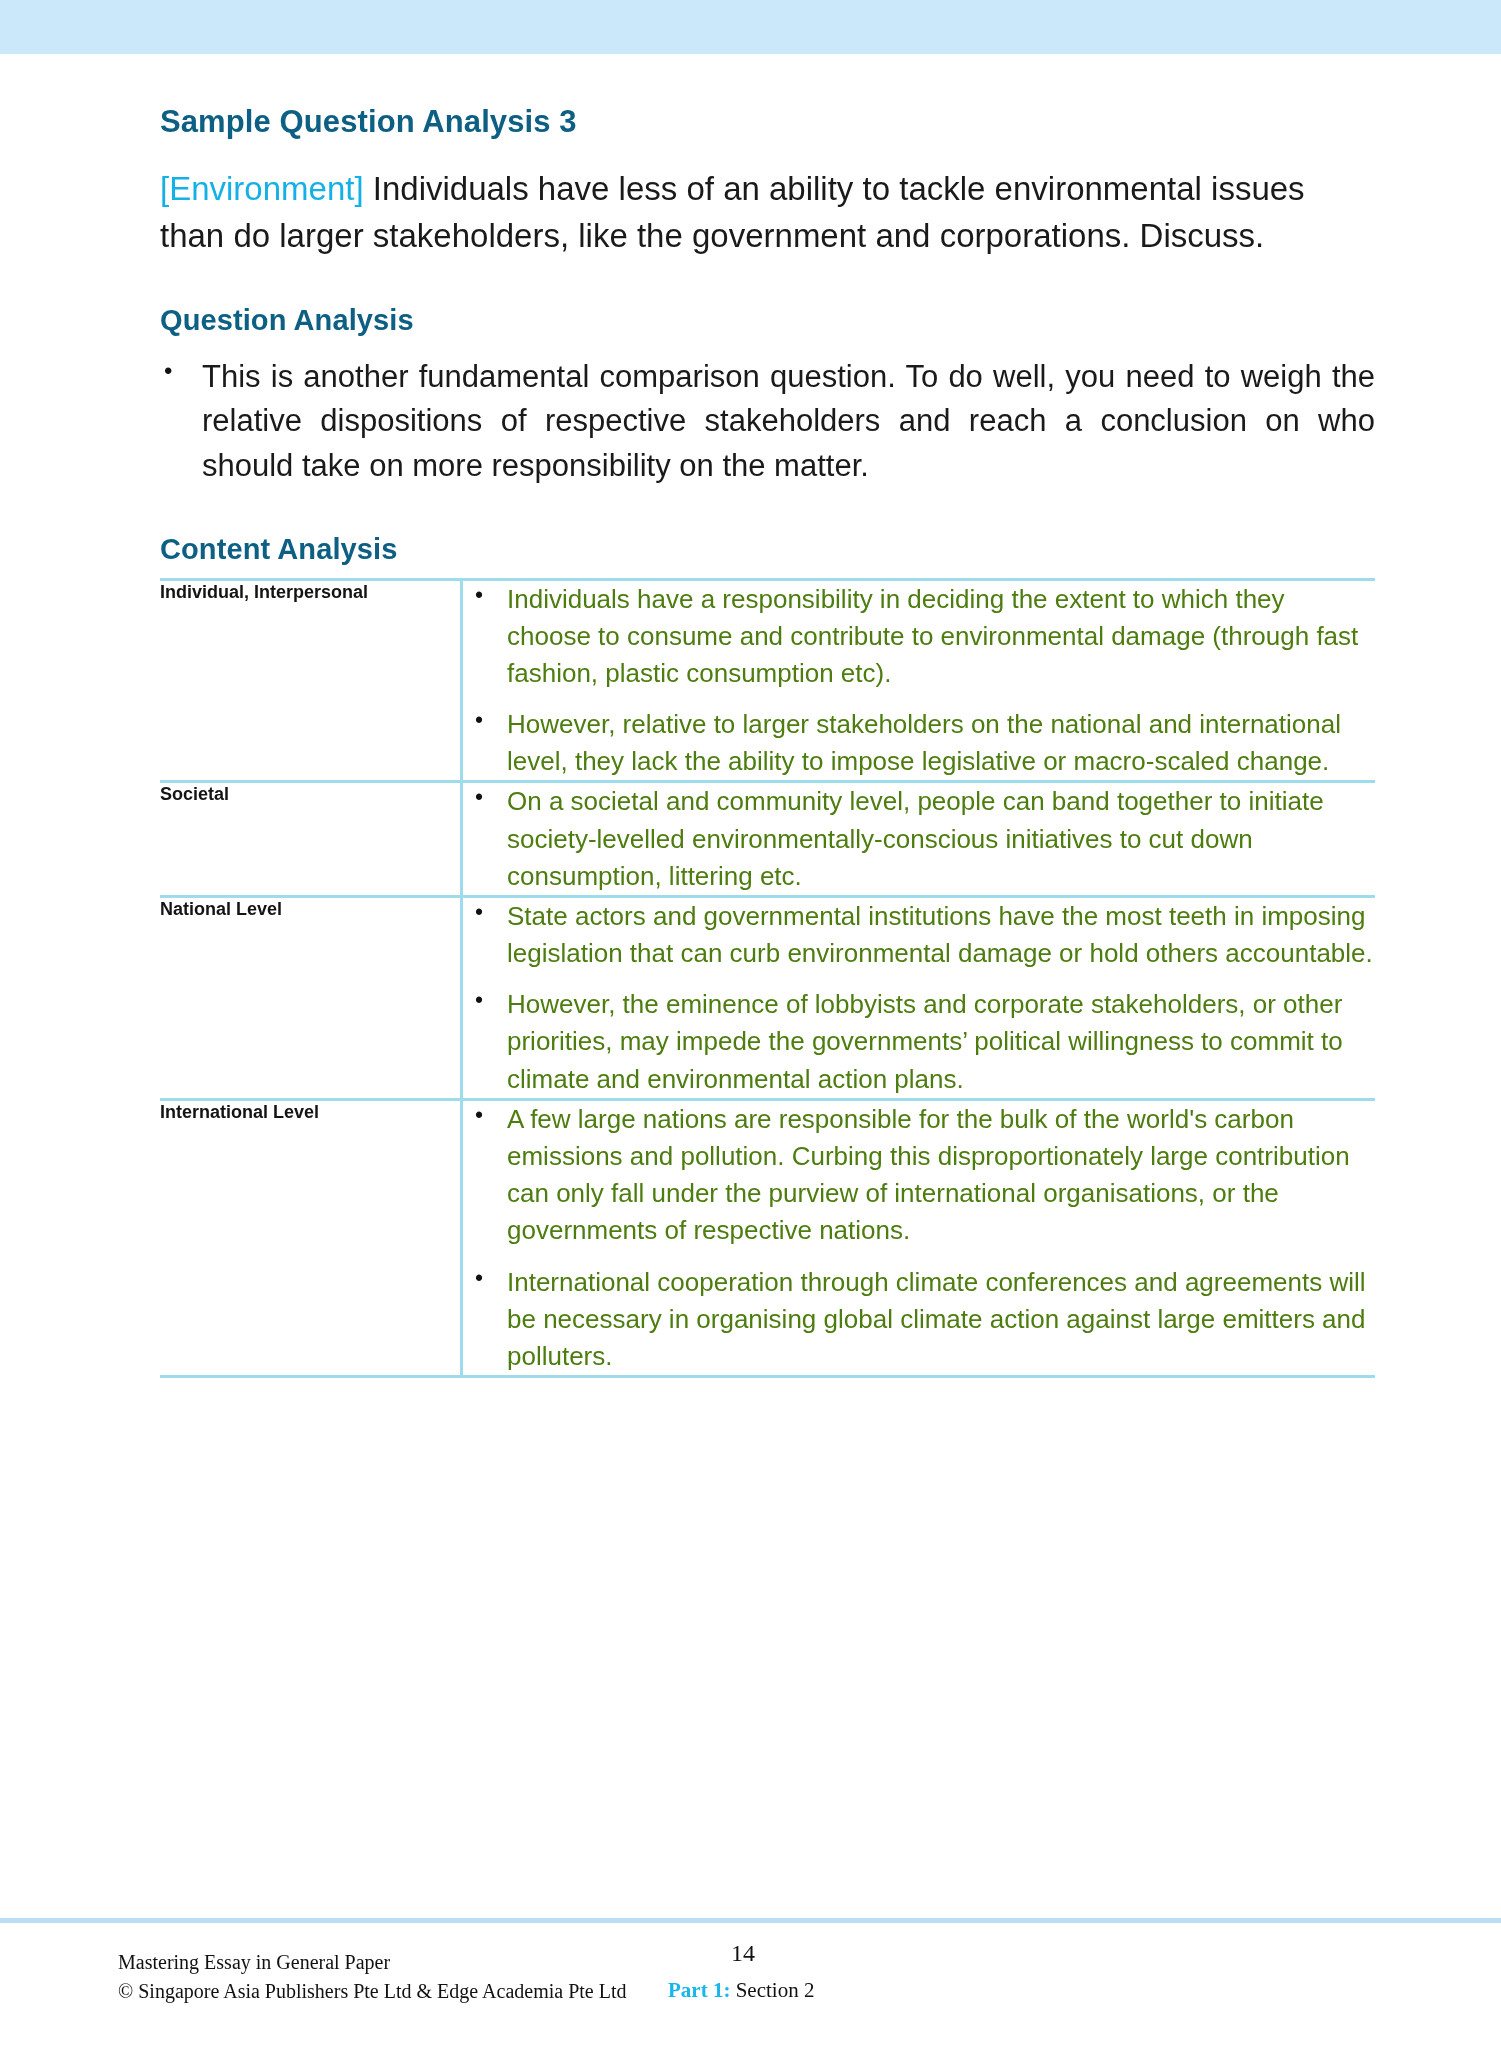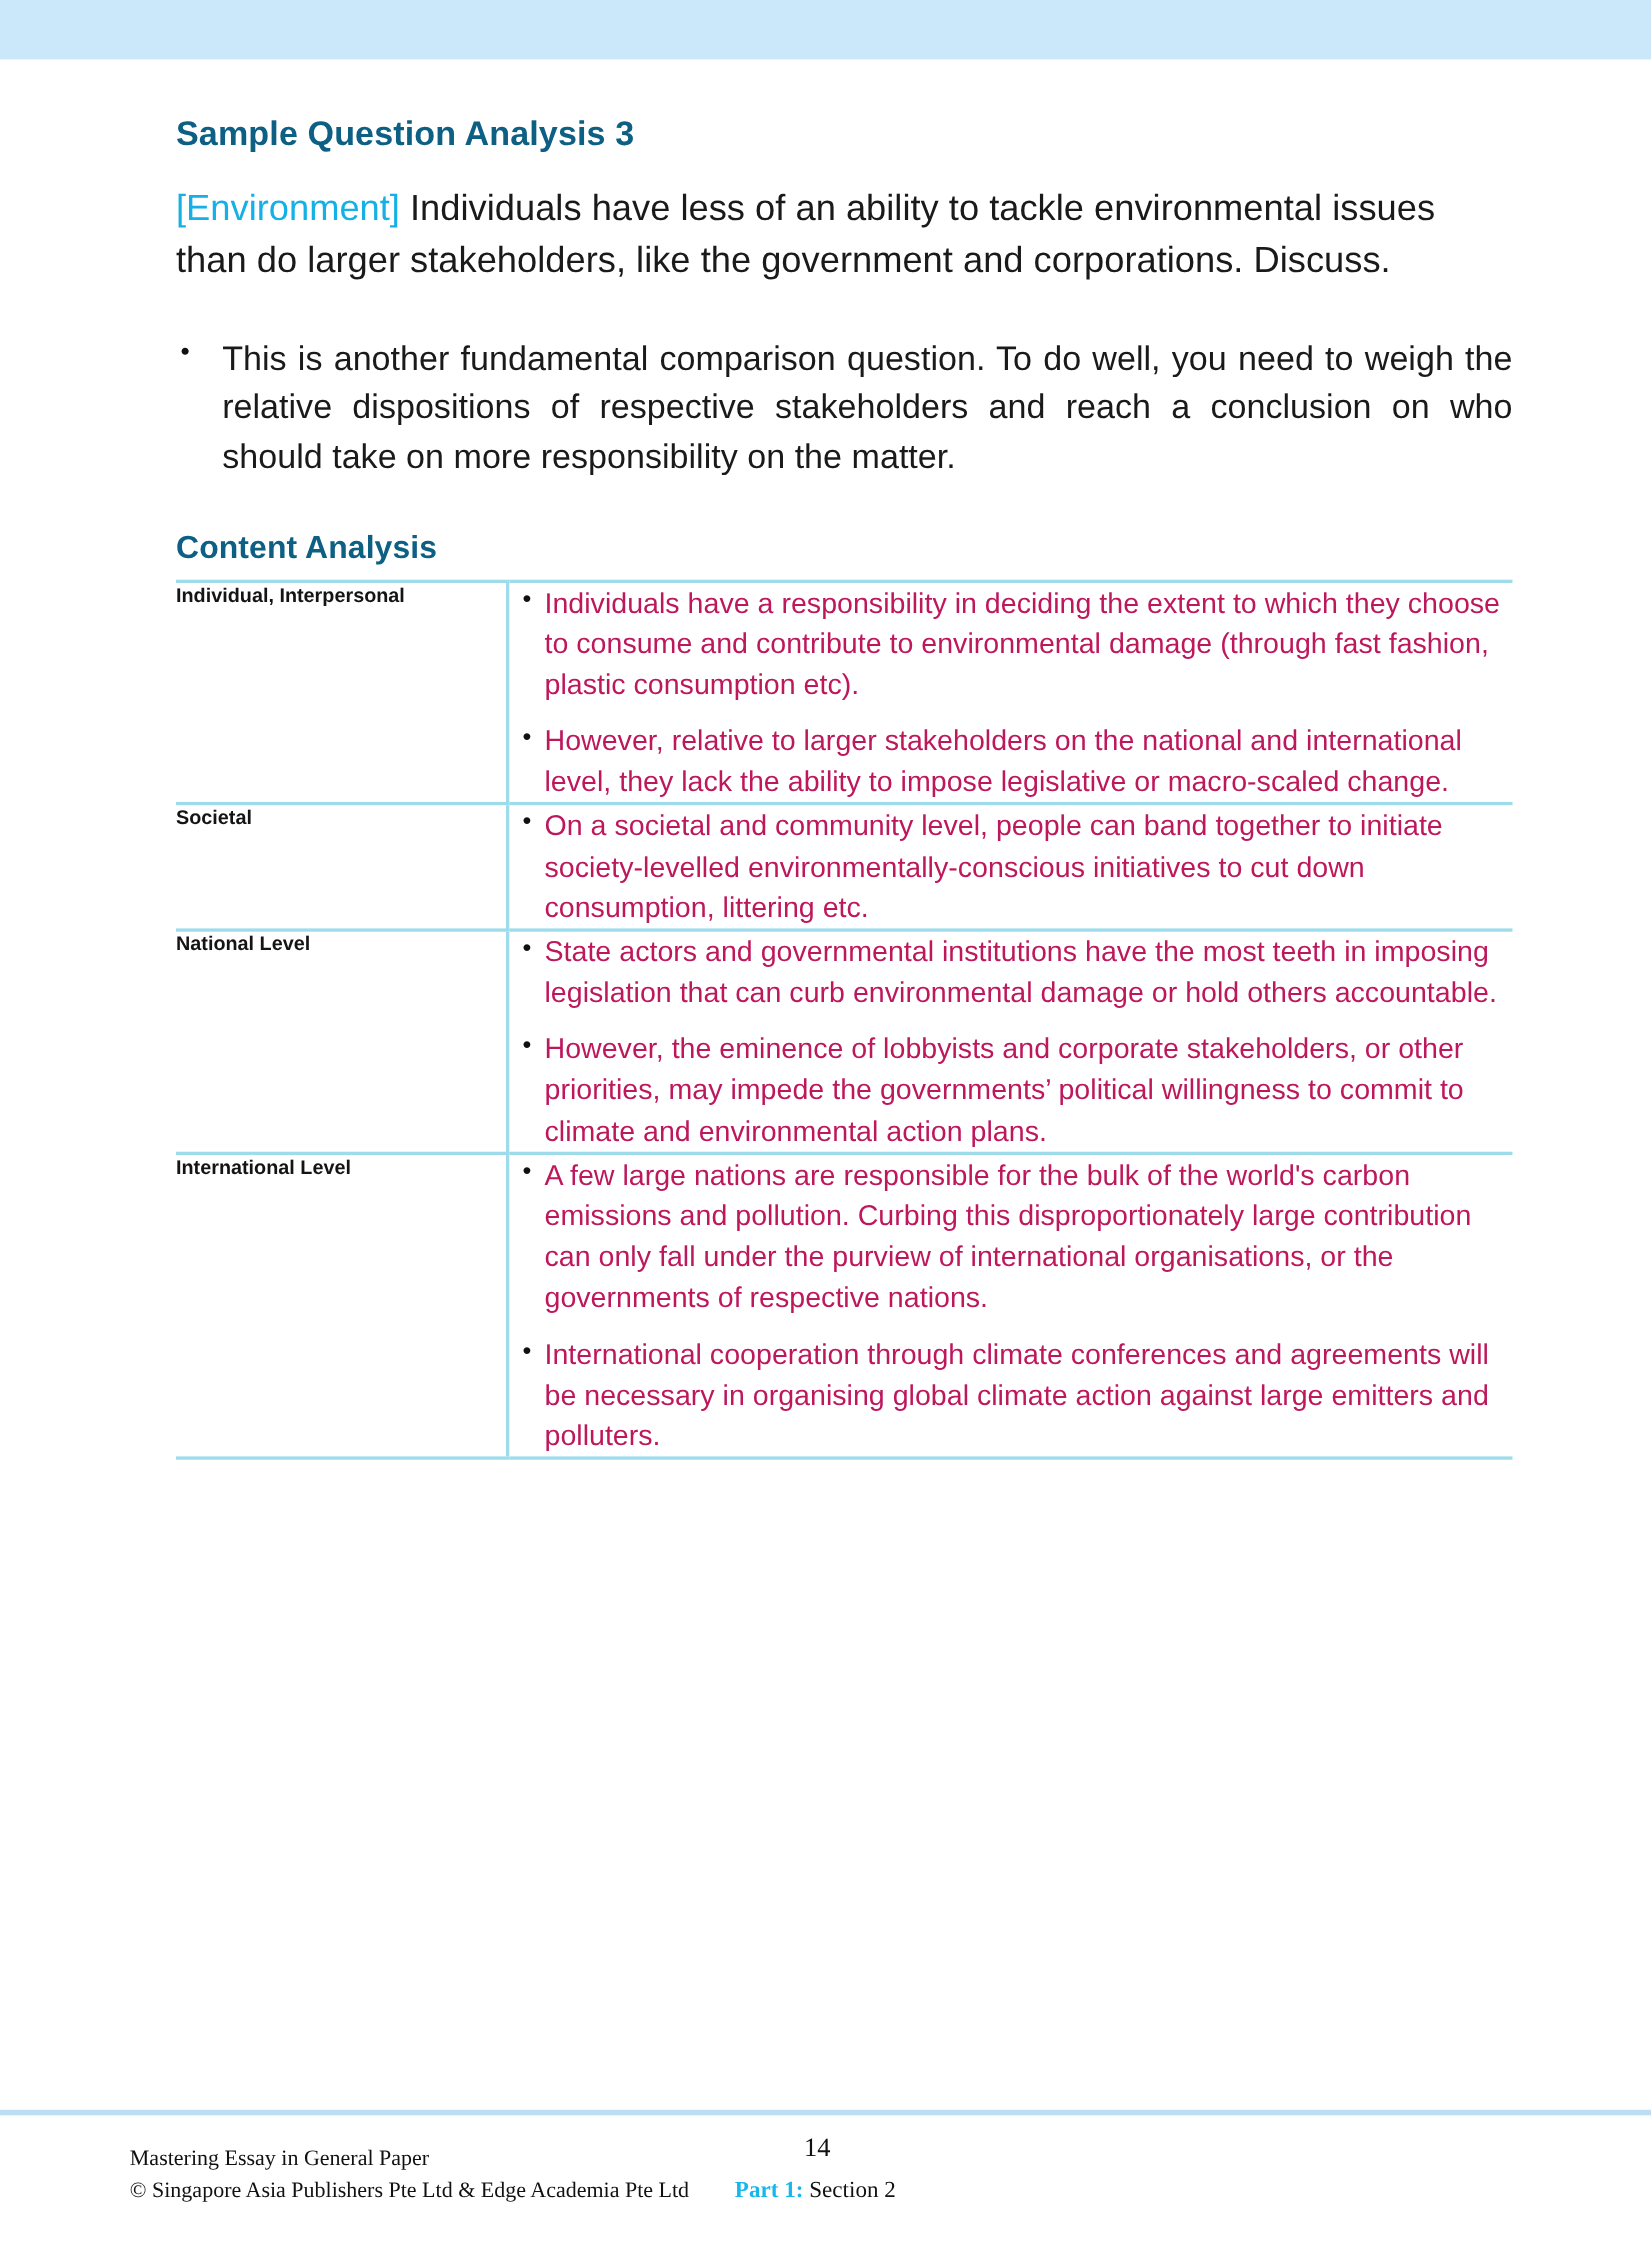"Question Analysis" h2.section-title { html: none -> <h2>Question Analysis</h2> }
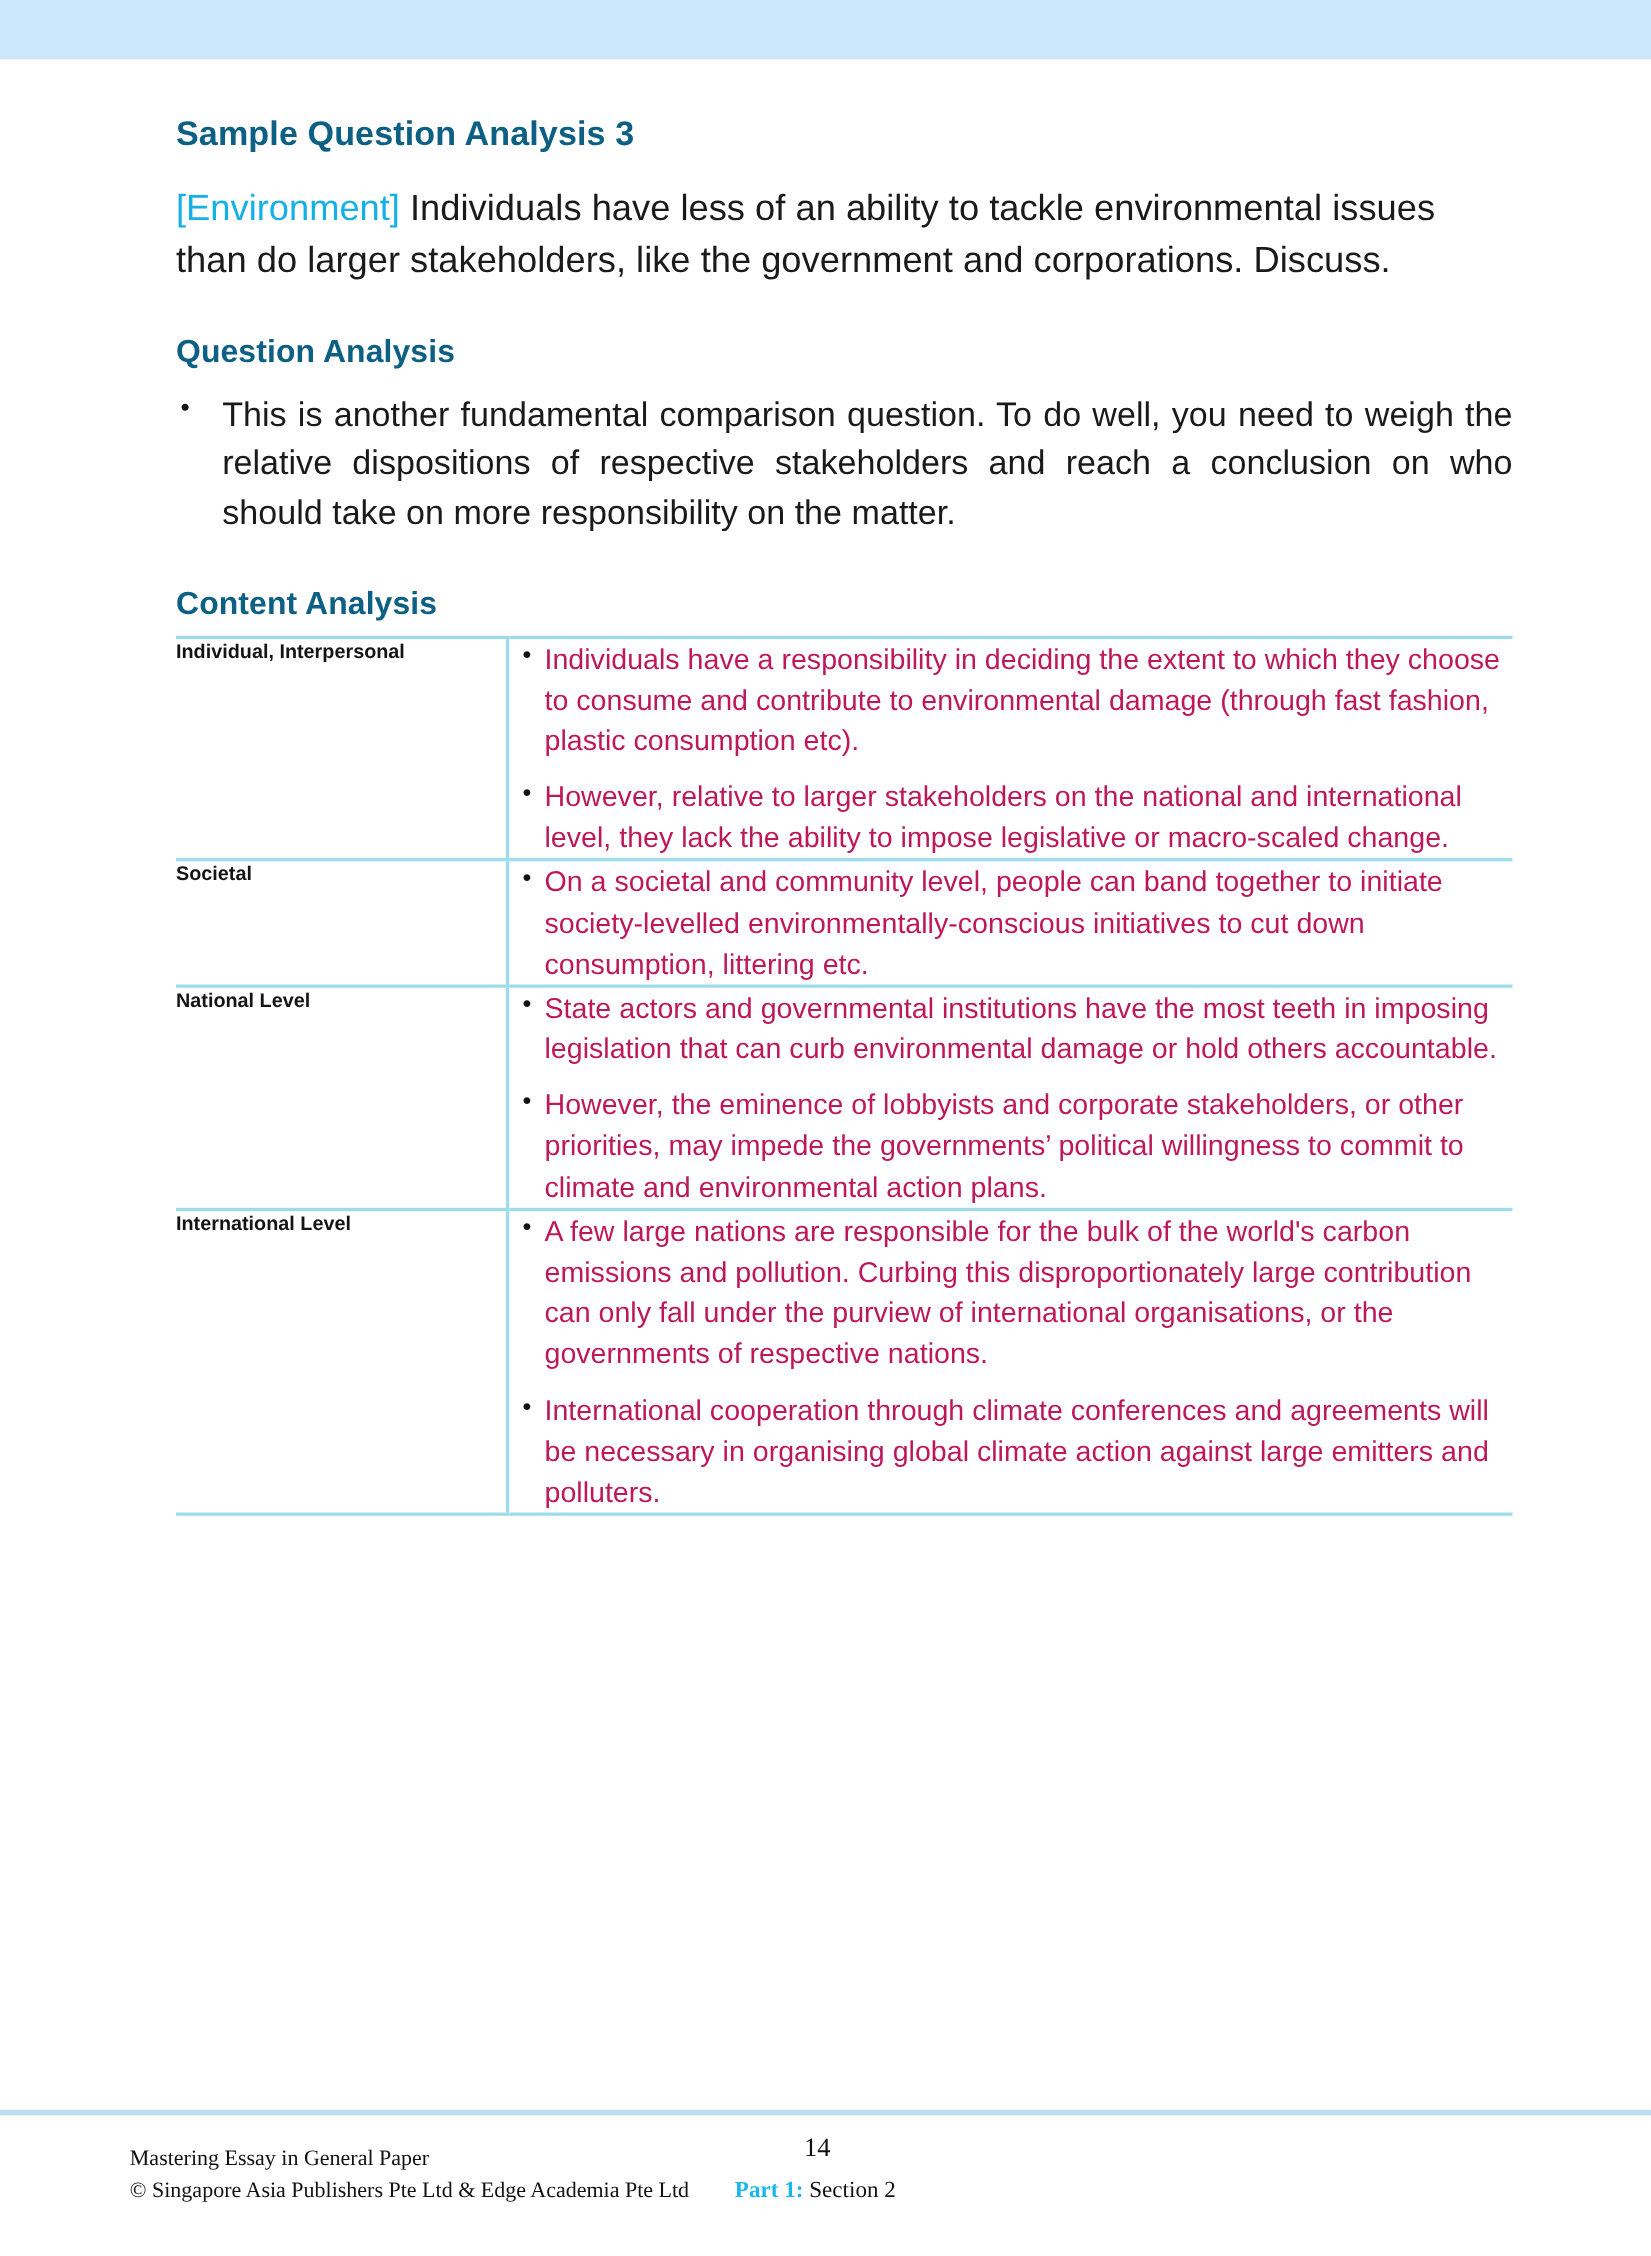"Individuals have a responsibility in" ul.cell-list > li { color: #be185d -> #4d7c0f; padding-left: 32px -> 44px }
